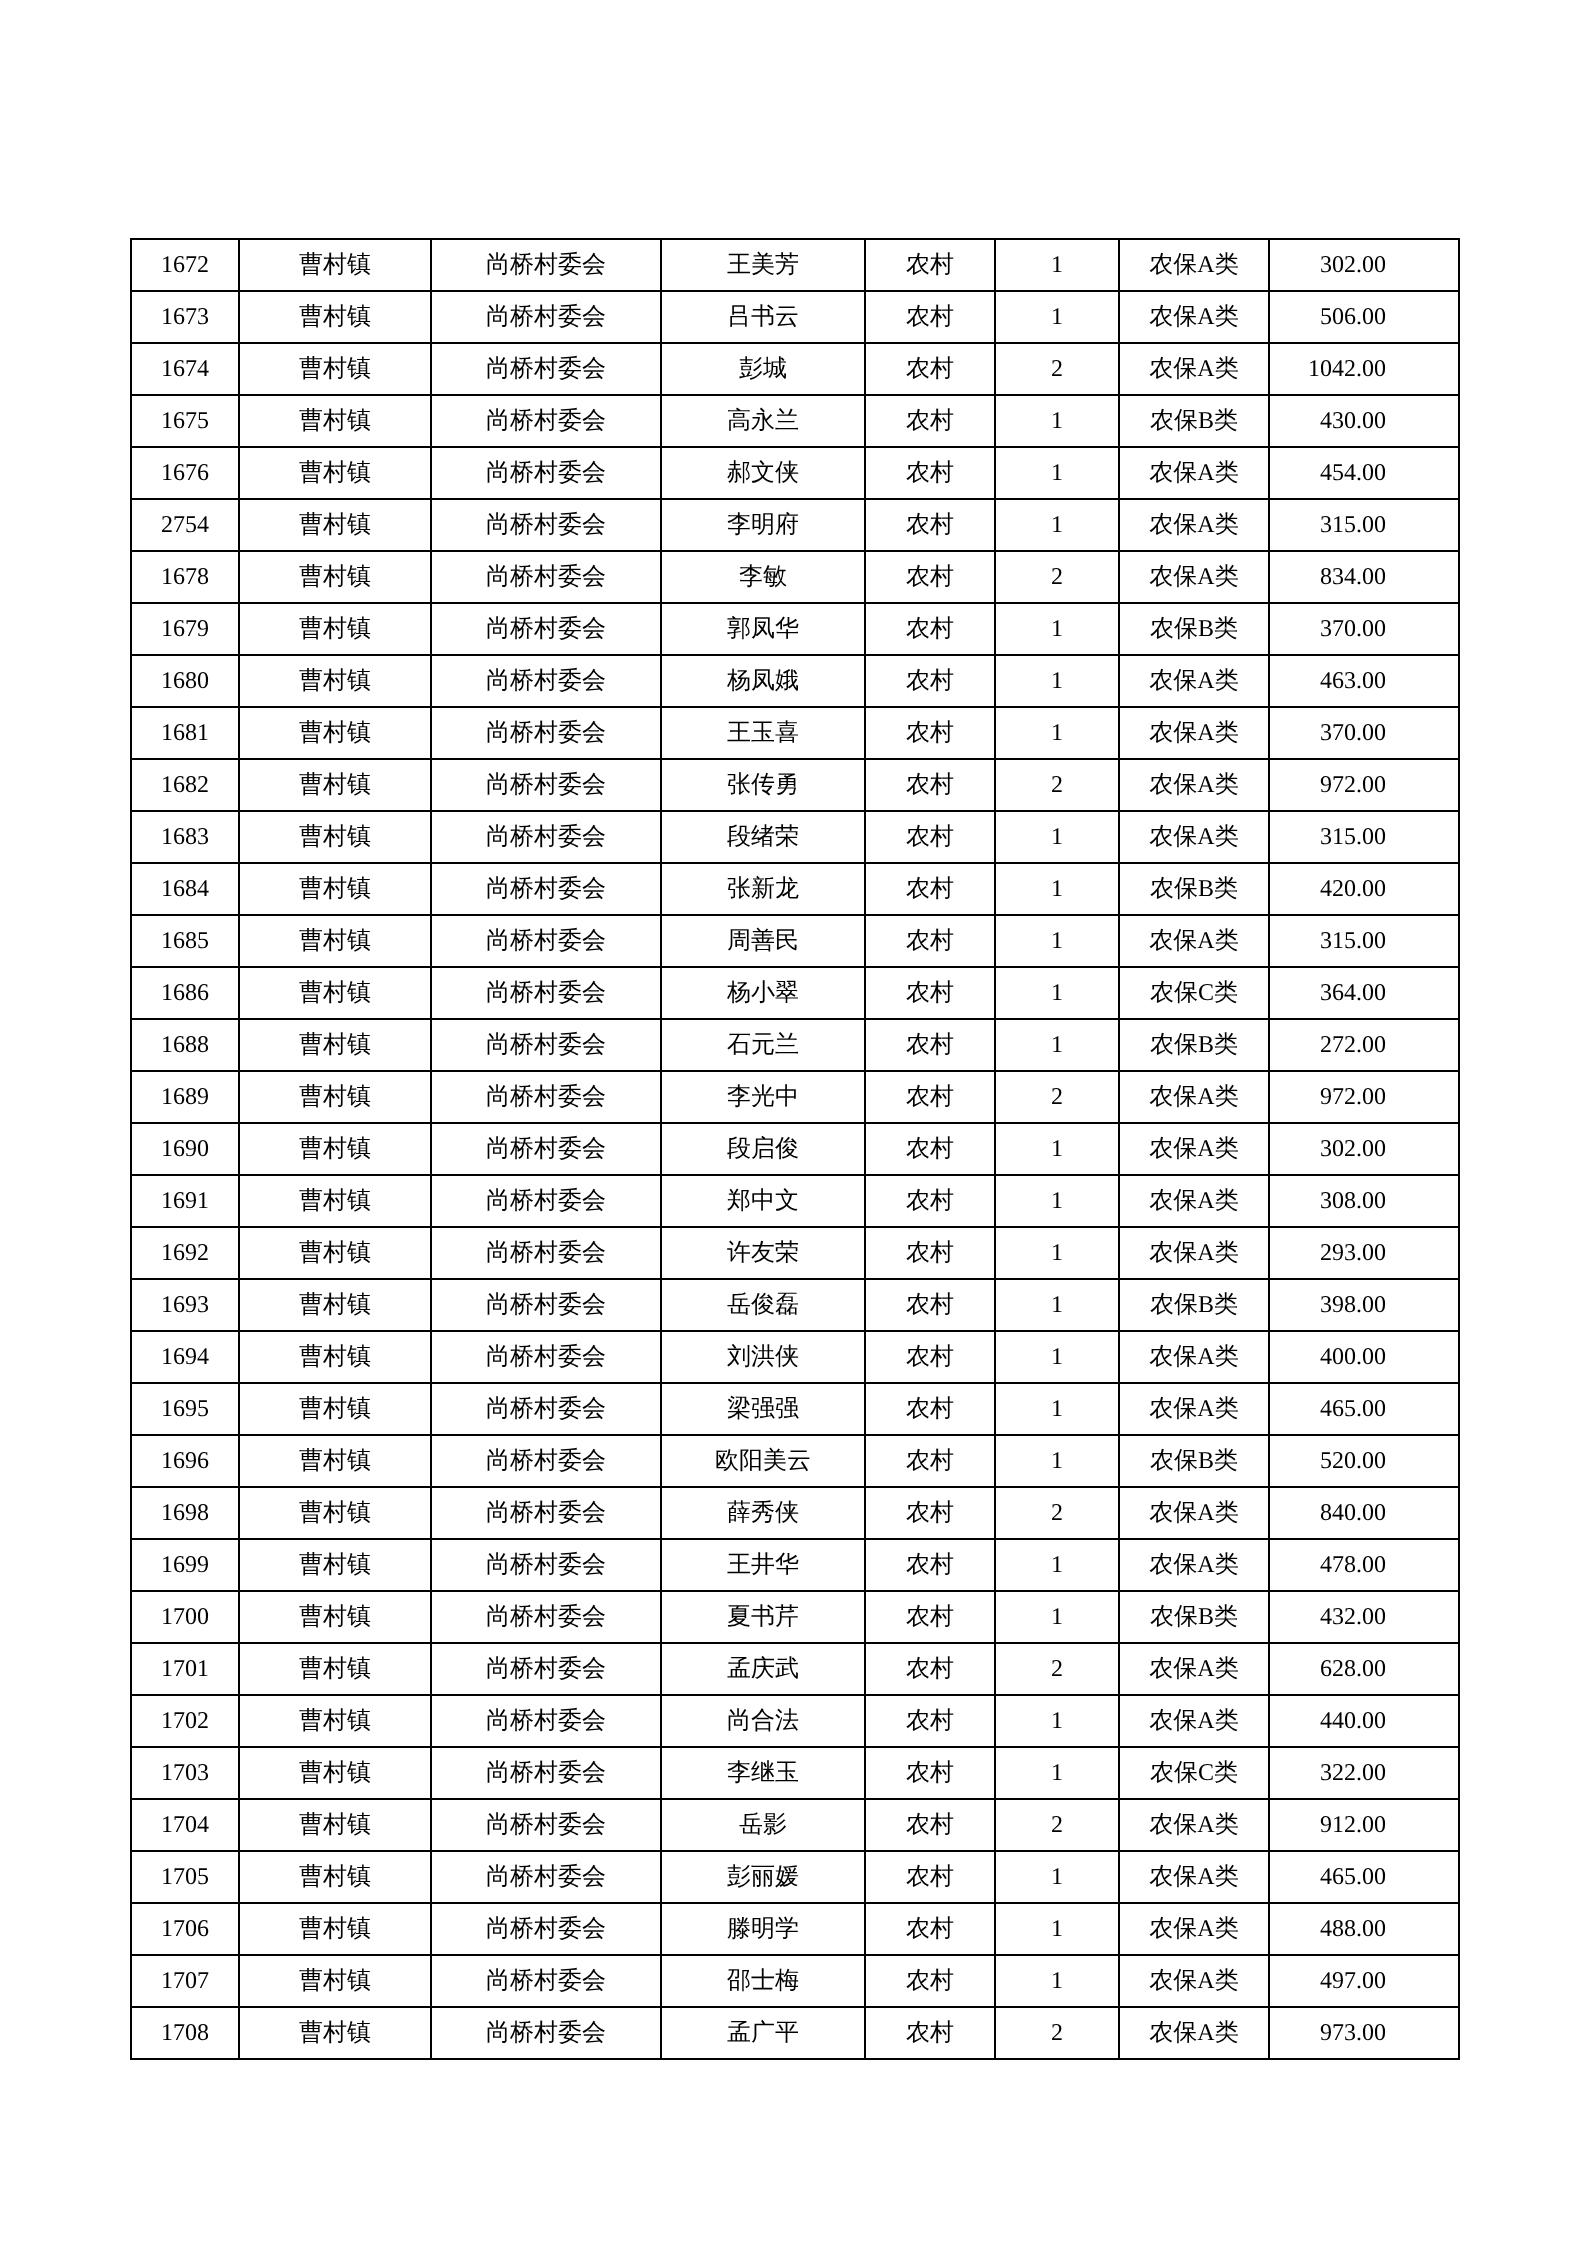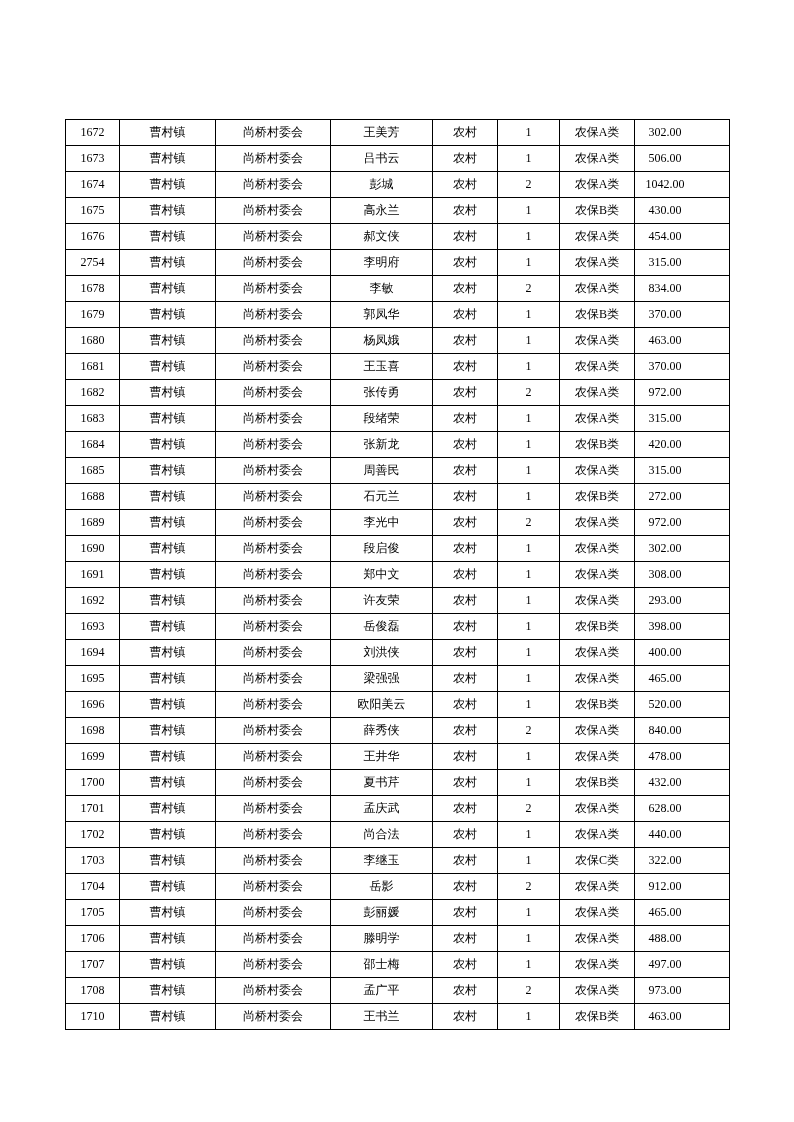"302.00" table.data-table td.col-amount { text-align: center -> right }
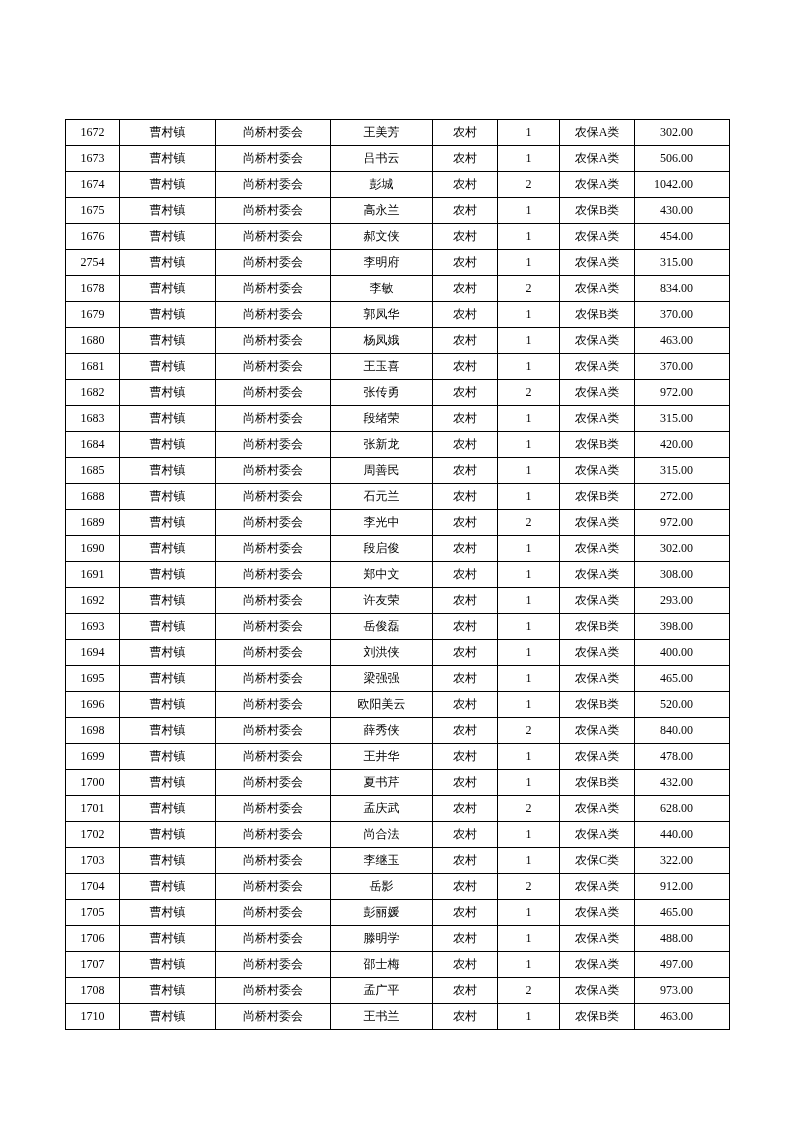"1686" tr { html: none -> <tr> <td>1686</td> <td>曹村镇</td> <td>尚桥村委会</td> <td>杨小翠</td> <td>农村</td> <td>1</td> <td>农保C类</td> <td>364.00</td> </tr> }
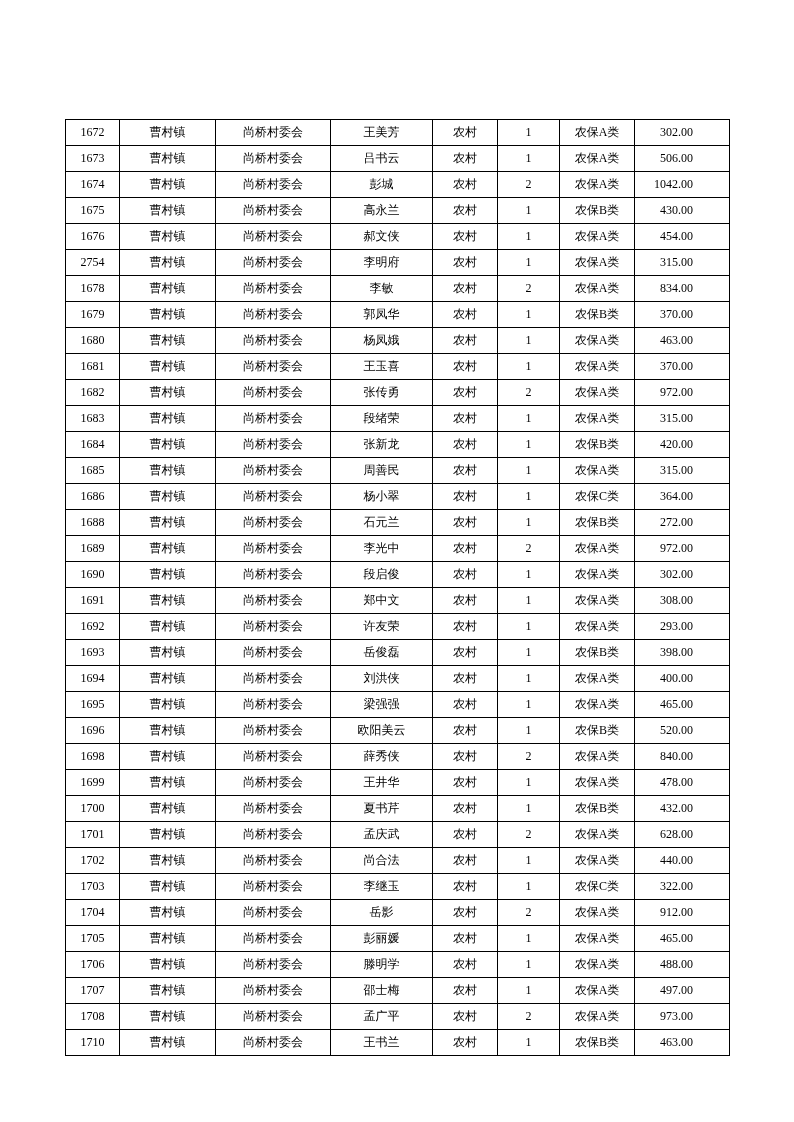"1710" tr { html: <tr> <td>1710</td> <td>曹村镇</td> <td>尚桥村委会</td> <td>王书兰</td> <td>农村</td> <td>1</td> <td>农保B类</td> <td>463.00</td> </tr> -> none }
